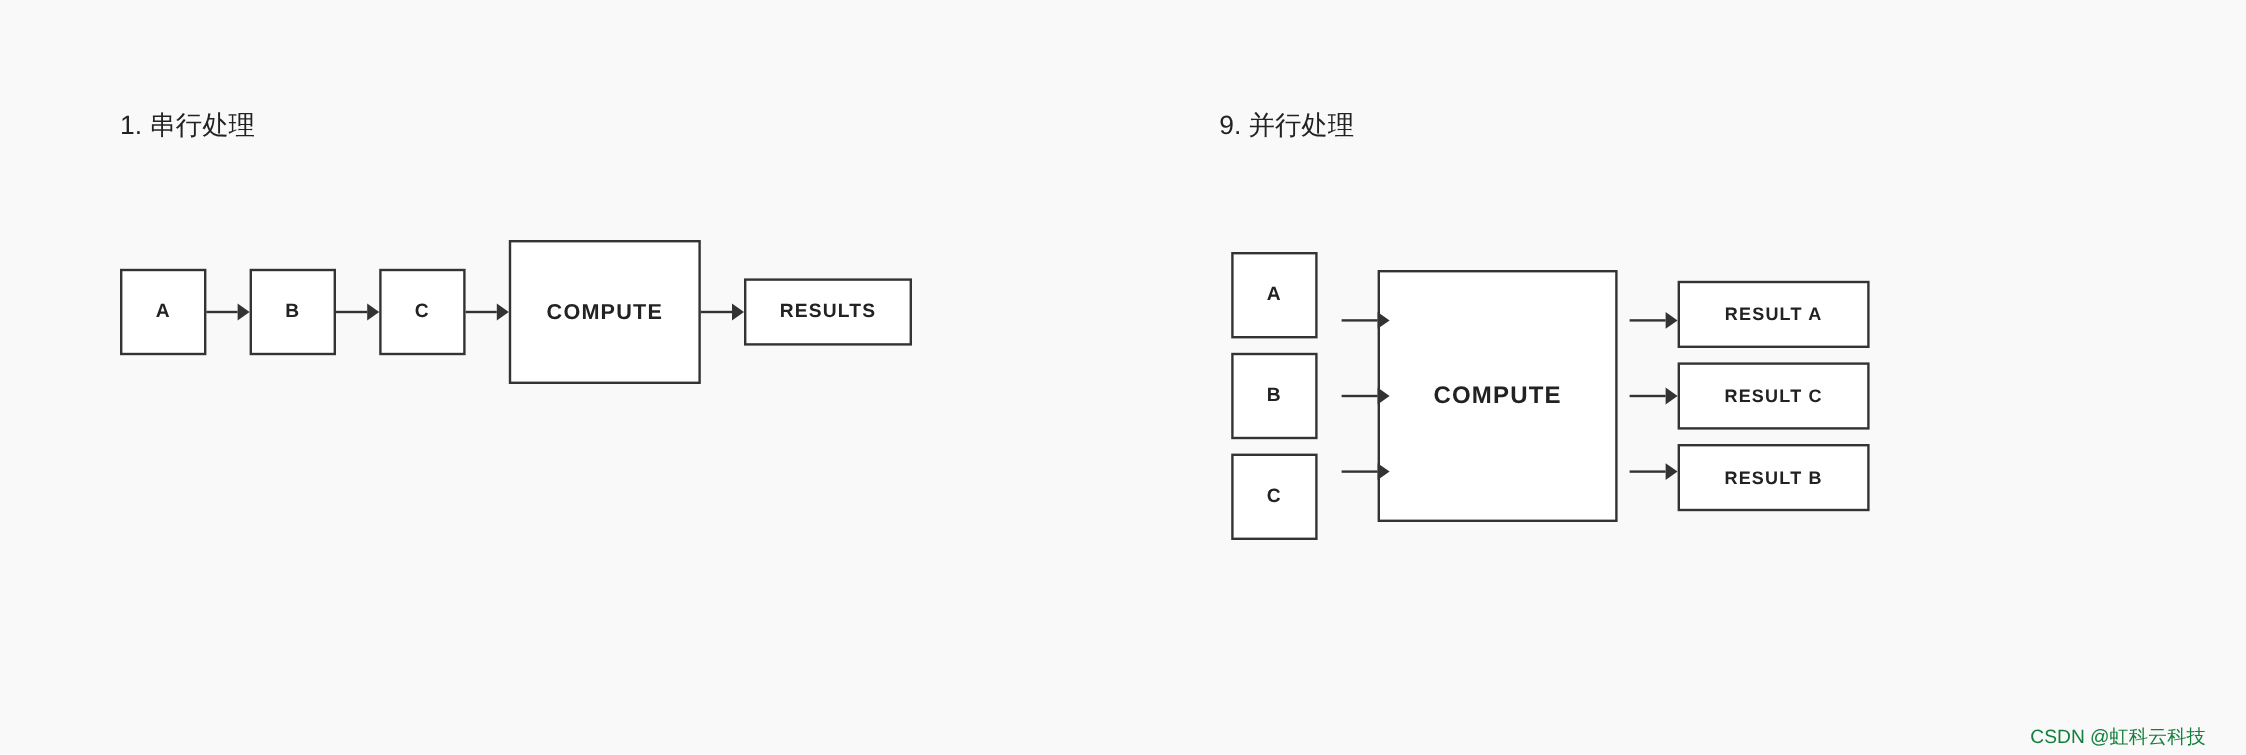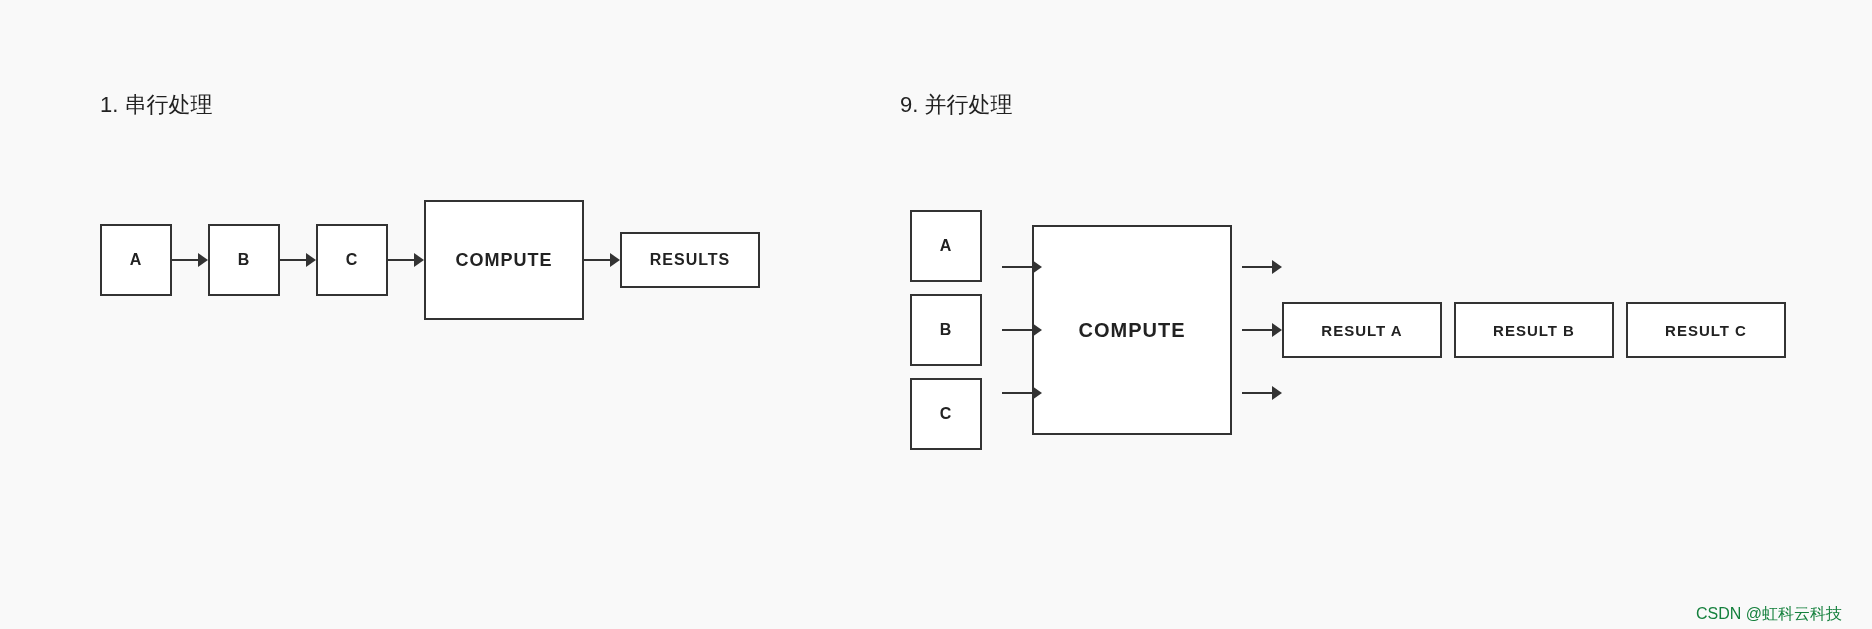"RESULT A" .parallel-outputs { flex-direction: row -> column }
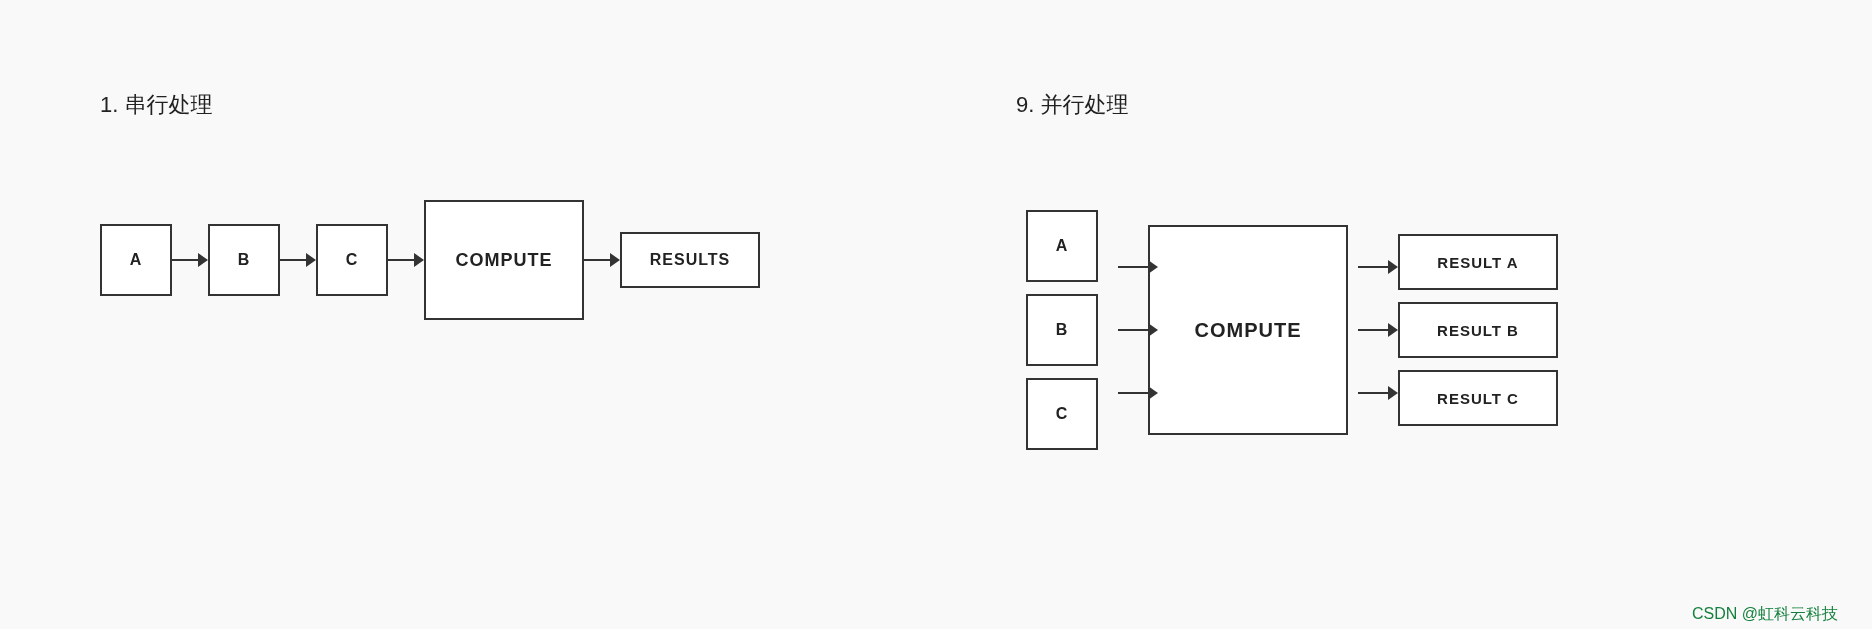"RESULT B" div.box { order: before "RESULT C" -> after "RESULT C" }
